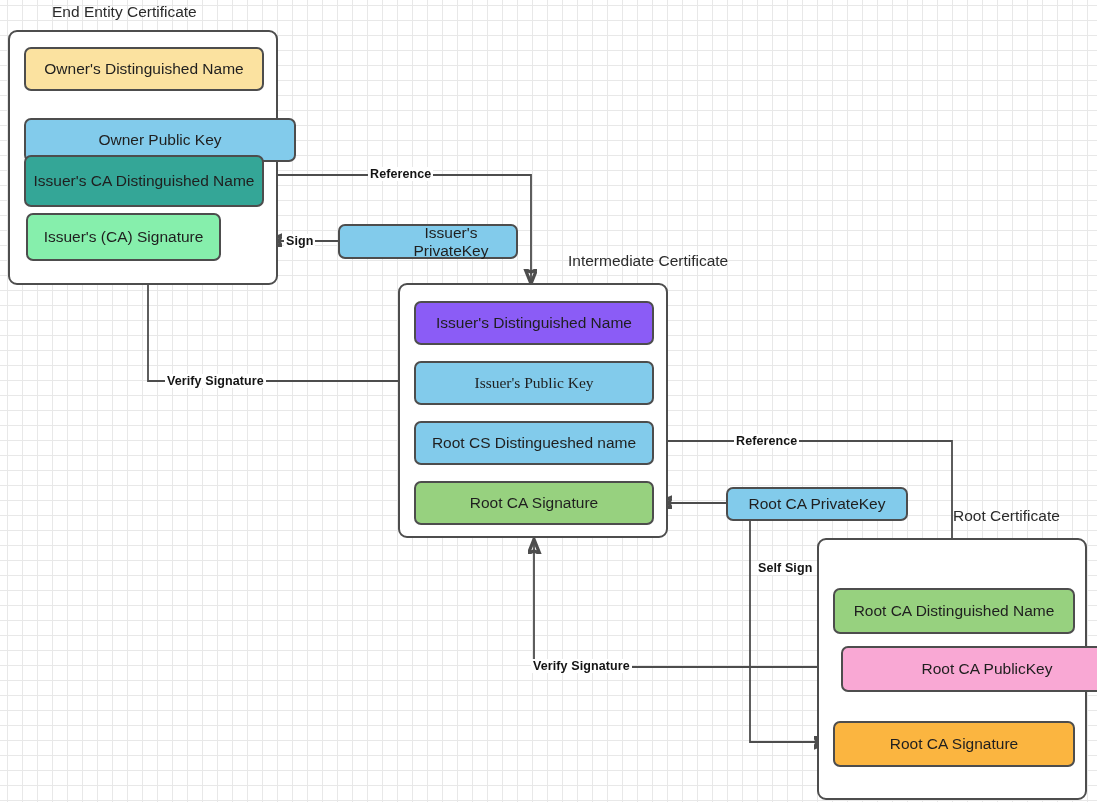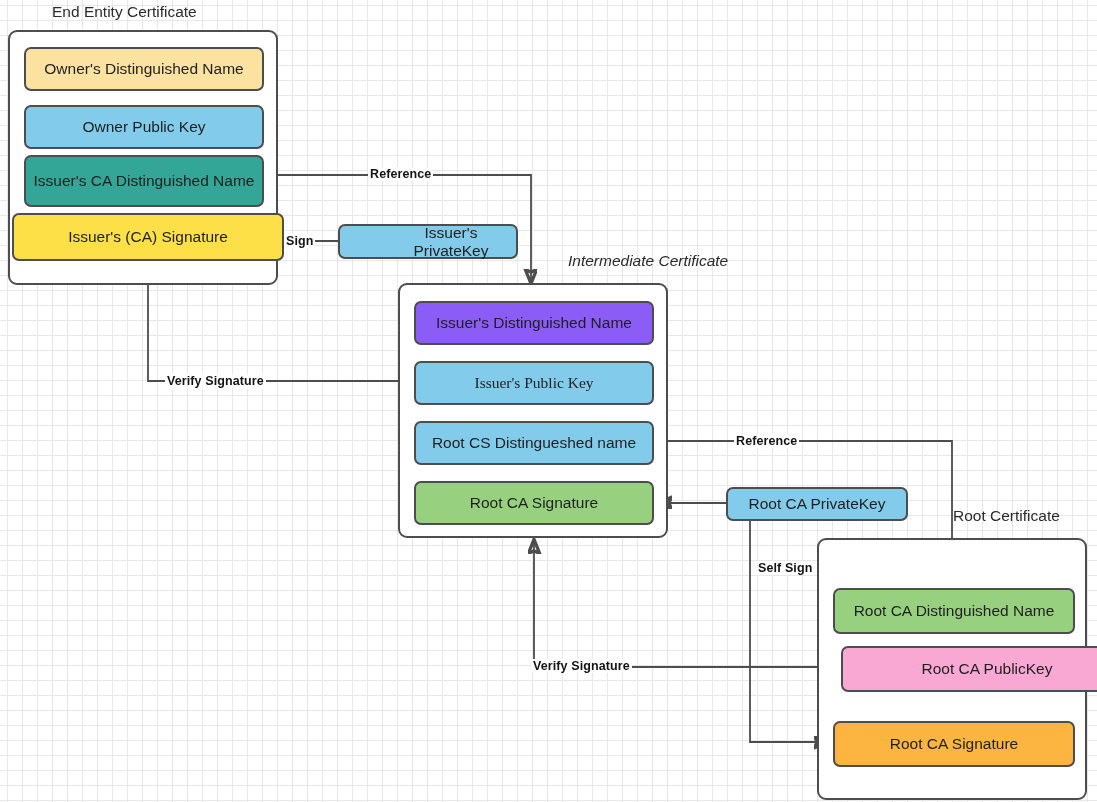"Owner Public Key" div.field { top: 73px -> 86px; width: 240px -> 272px }
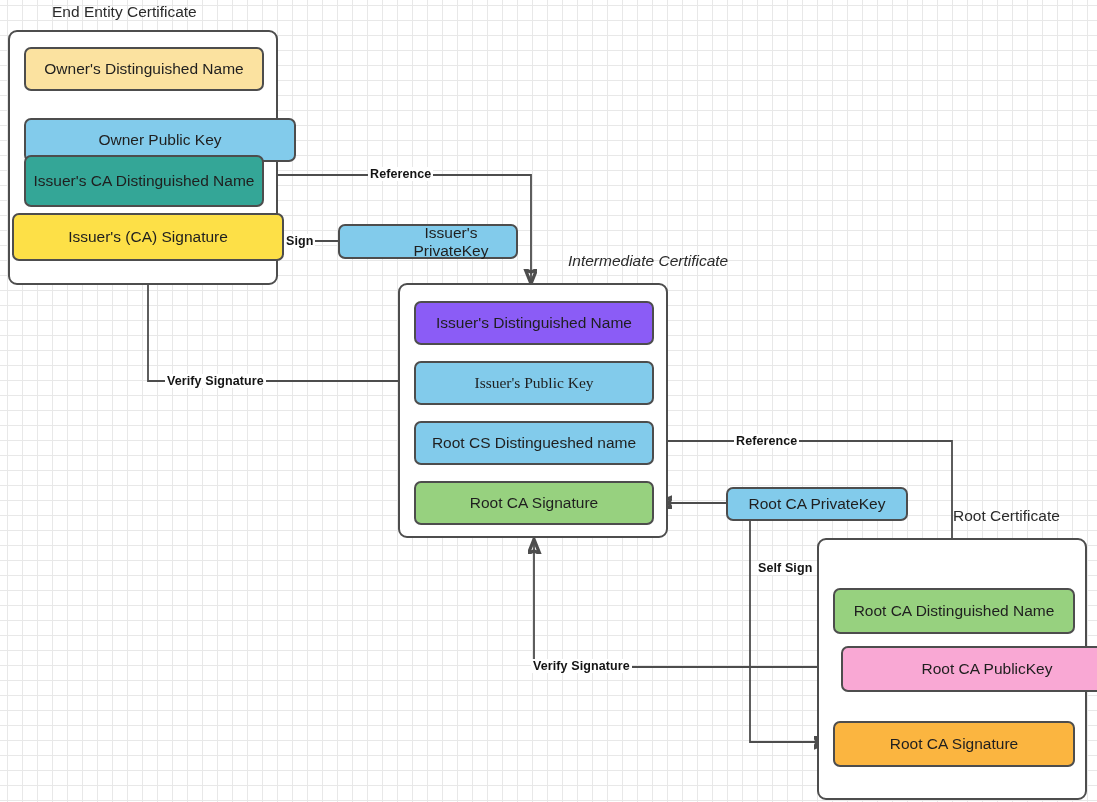"Issuer's (CA) Signature" div.field { background: #fde047 -> #86efac; left: 2px -> 16px; width: 272px -> 195px }
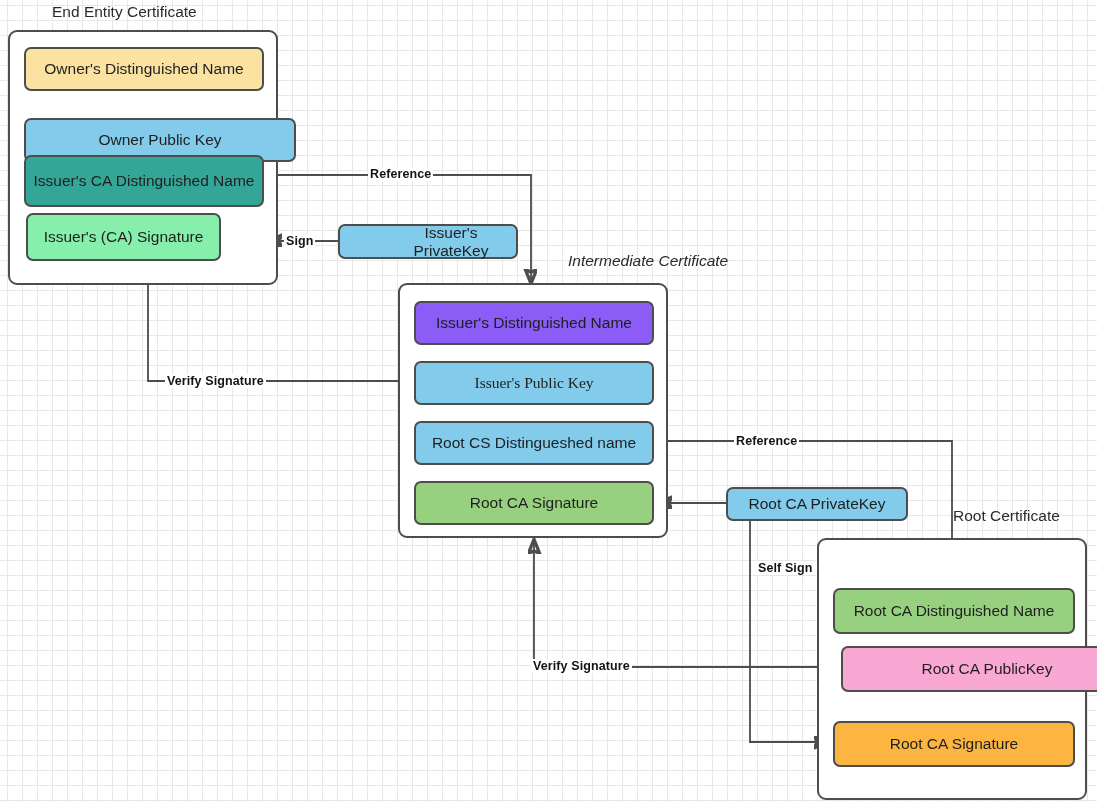"Intermediate Certificate" div.cert-title { font-style: italic -> none }
